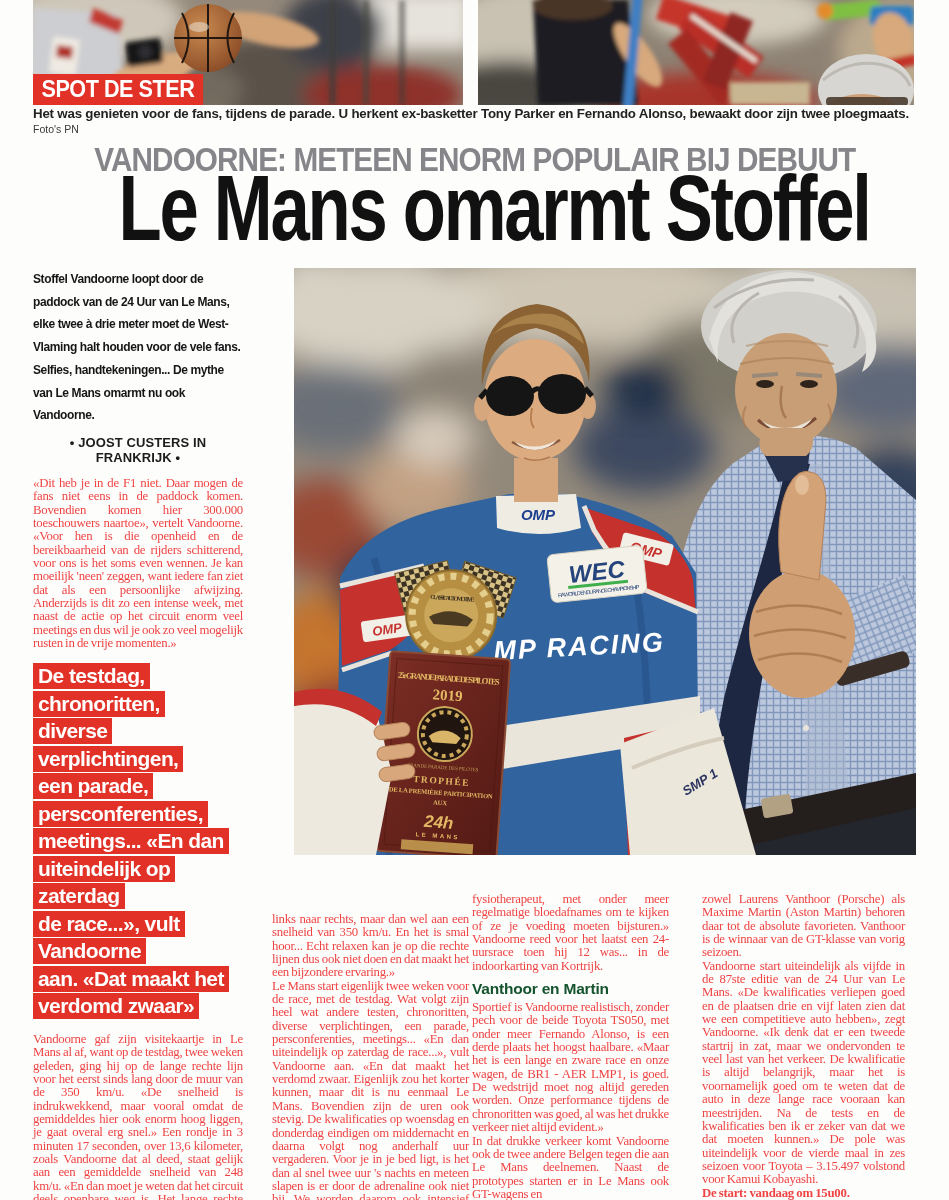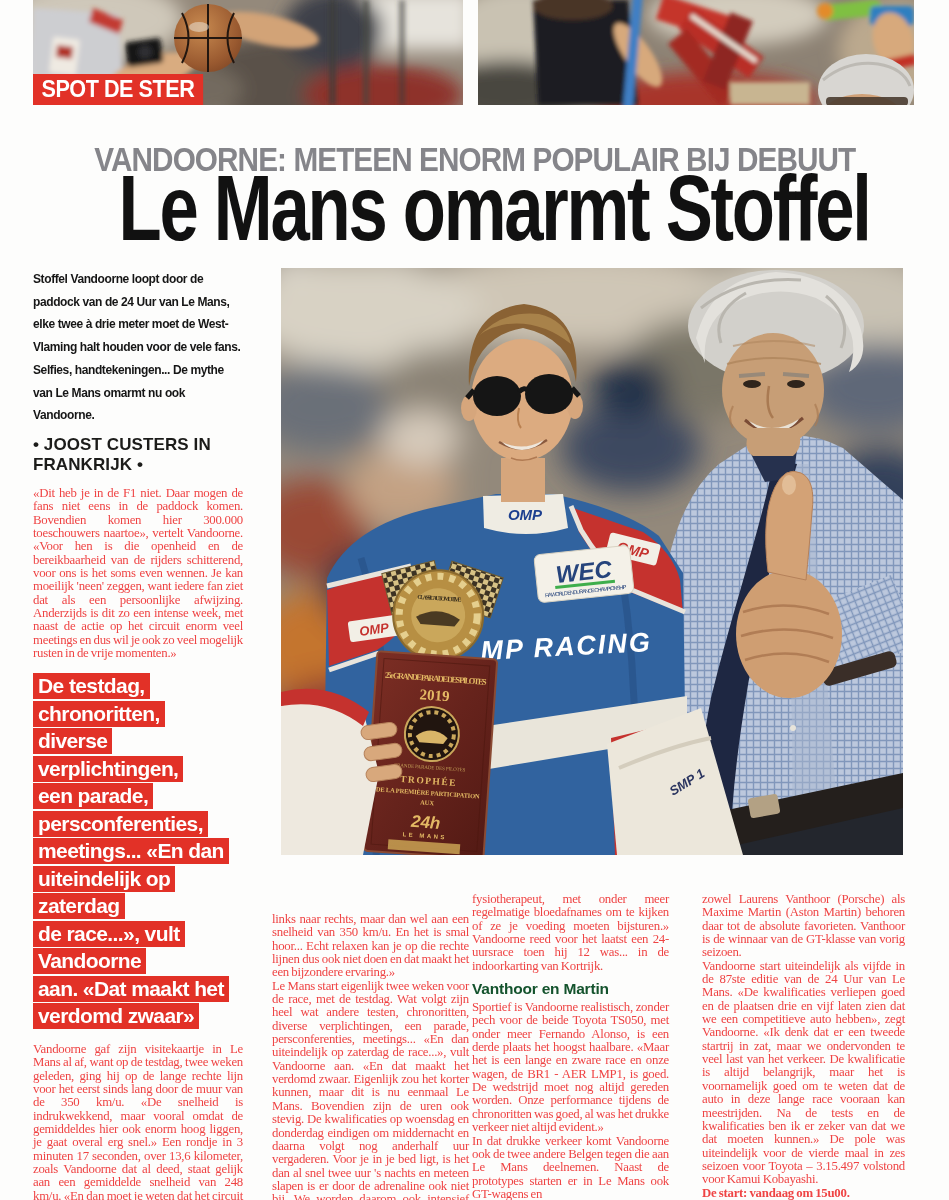"Het was genieten voor de" div.abs { html: none -> <div> <span>Het was genieten voor de fans, tijdens de parade. U herkent ex-basketter Tony Parker en Fernando Alonso, bewaakt door zijn twee ploegmaats.</span> <span>Foto's PN</span> </div> }
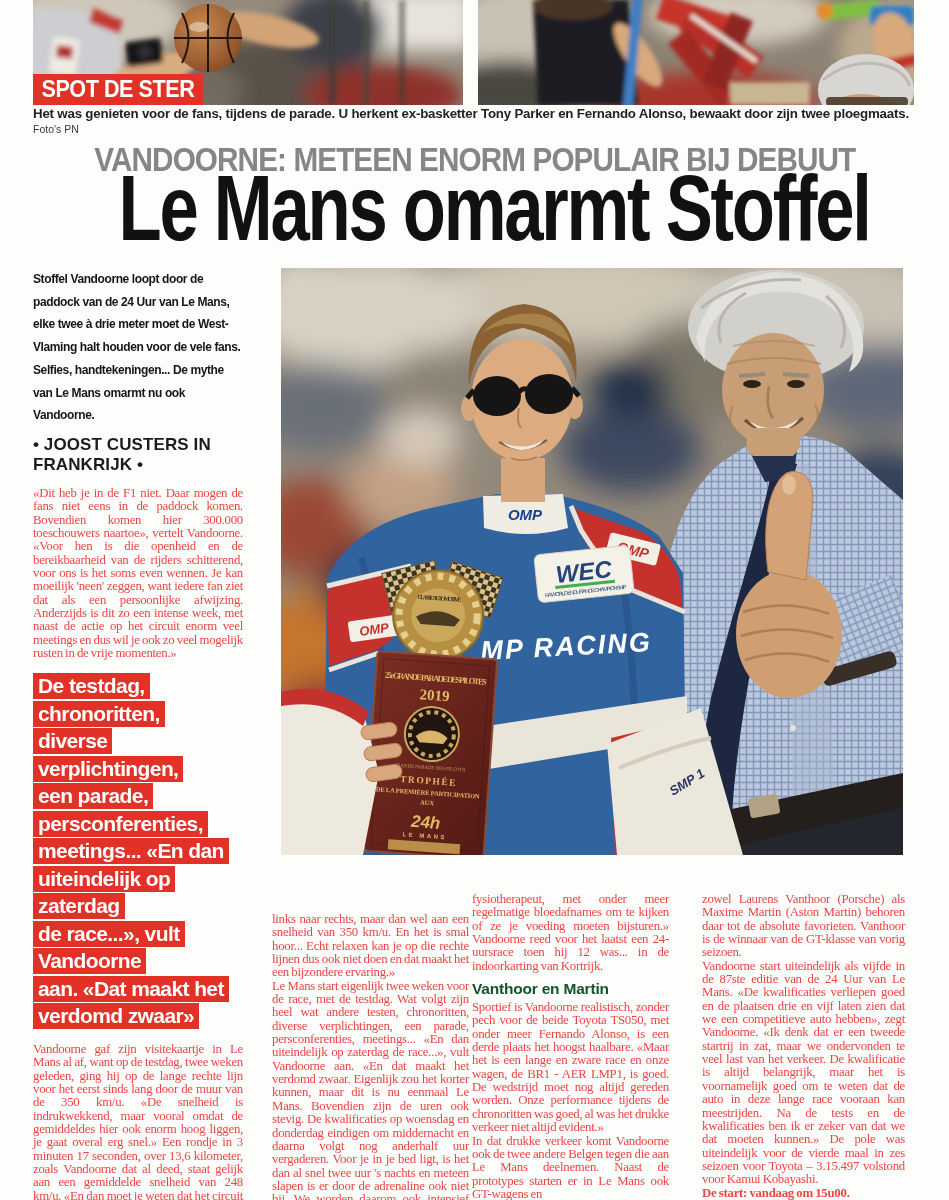"• JOOST CUSTERS IN FRANKRIJK" .byline { font-size: 17px -> 13px; text-align: none -> center }
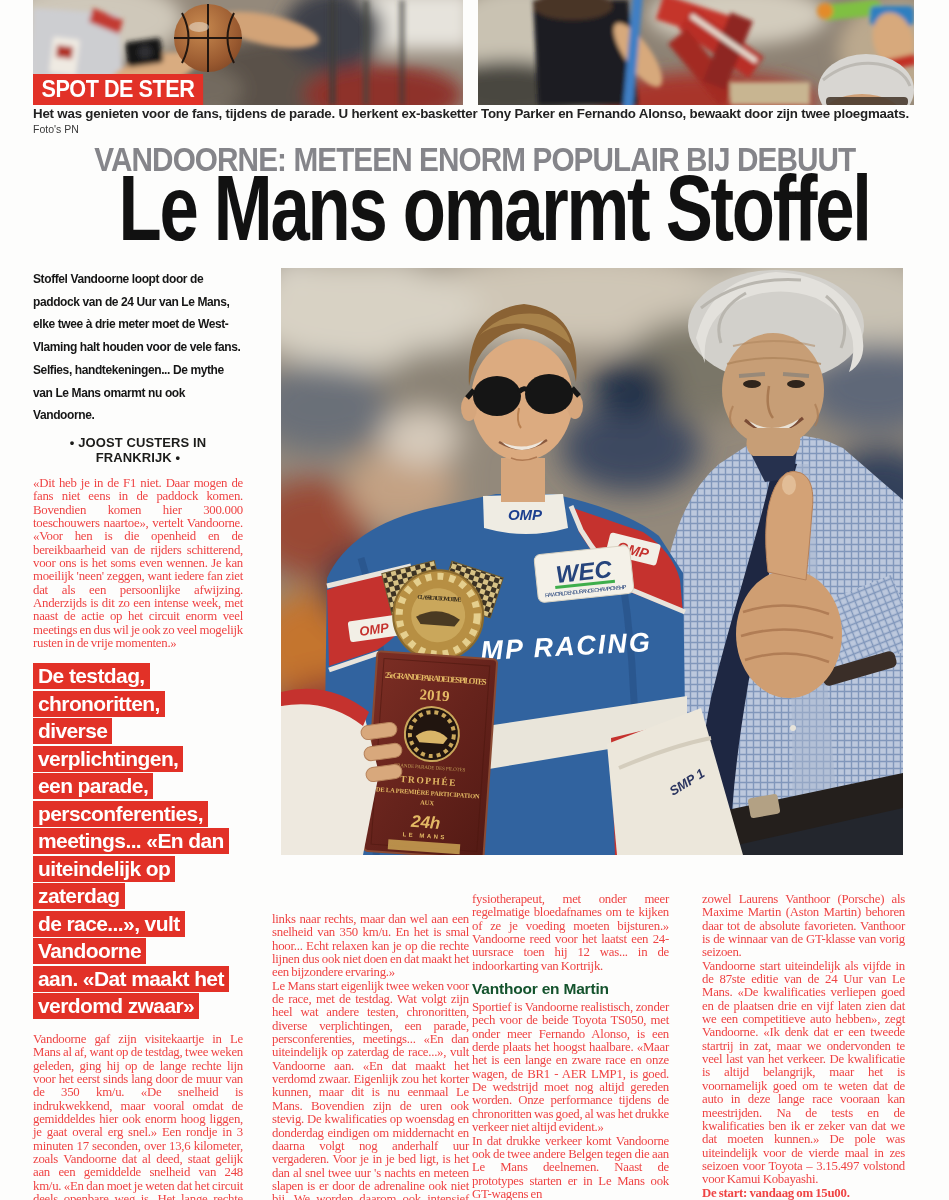"OMP" .main-photo { left: 281px -> 294px }
